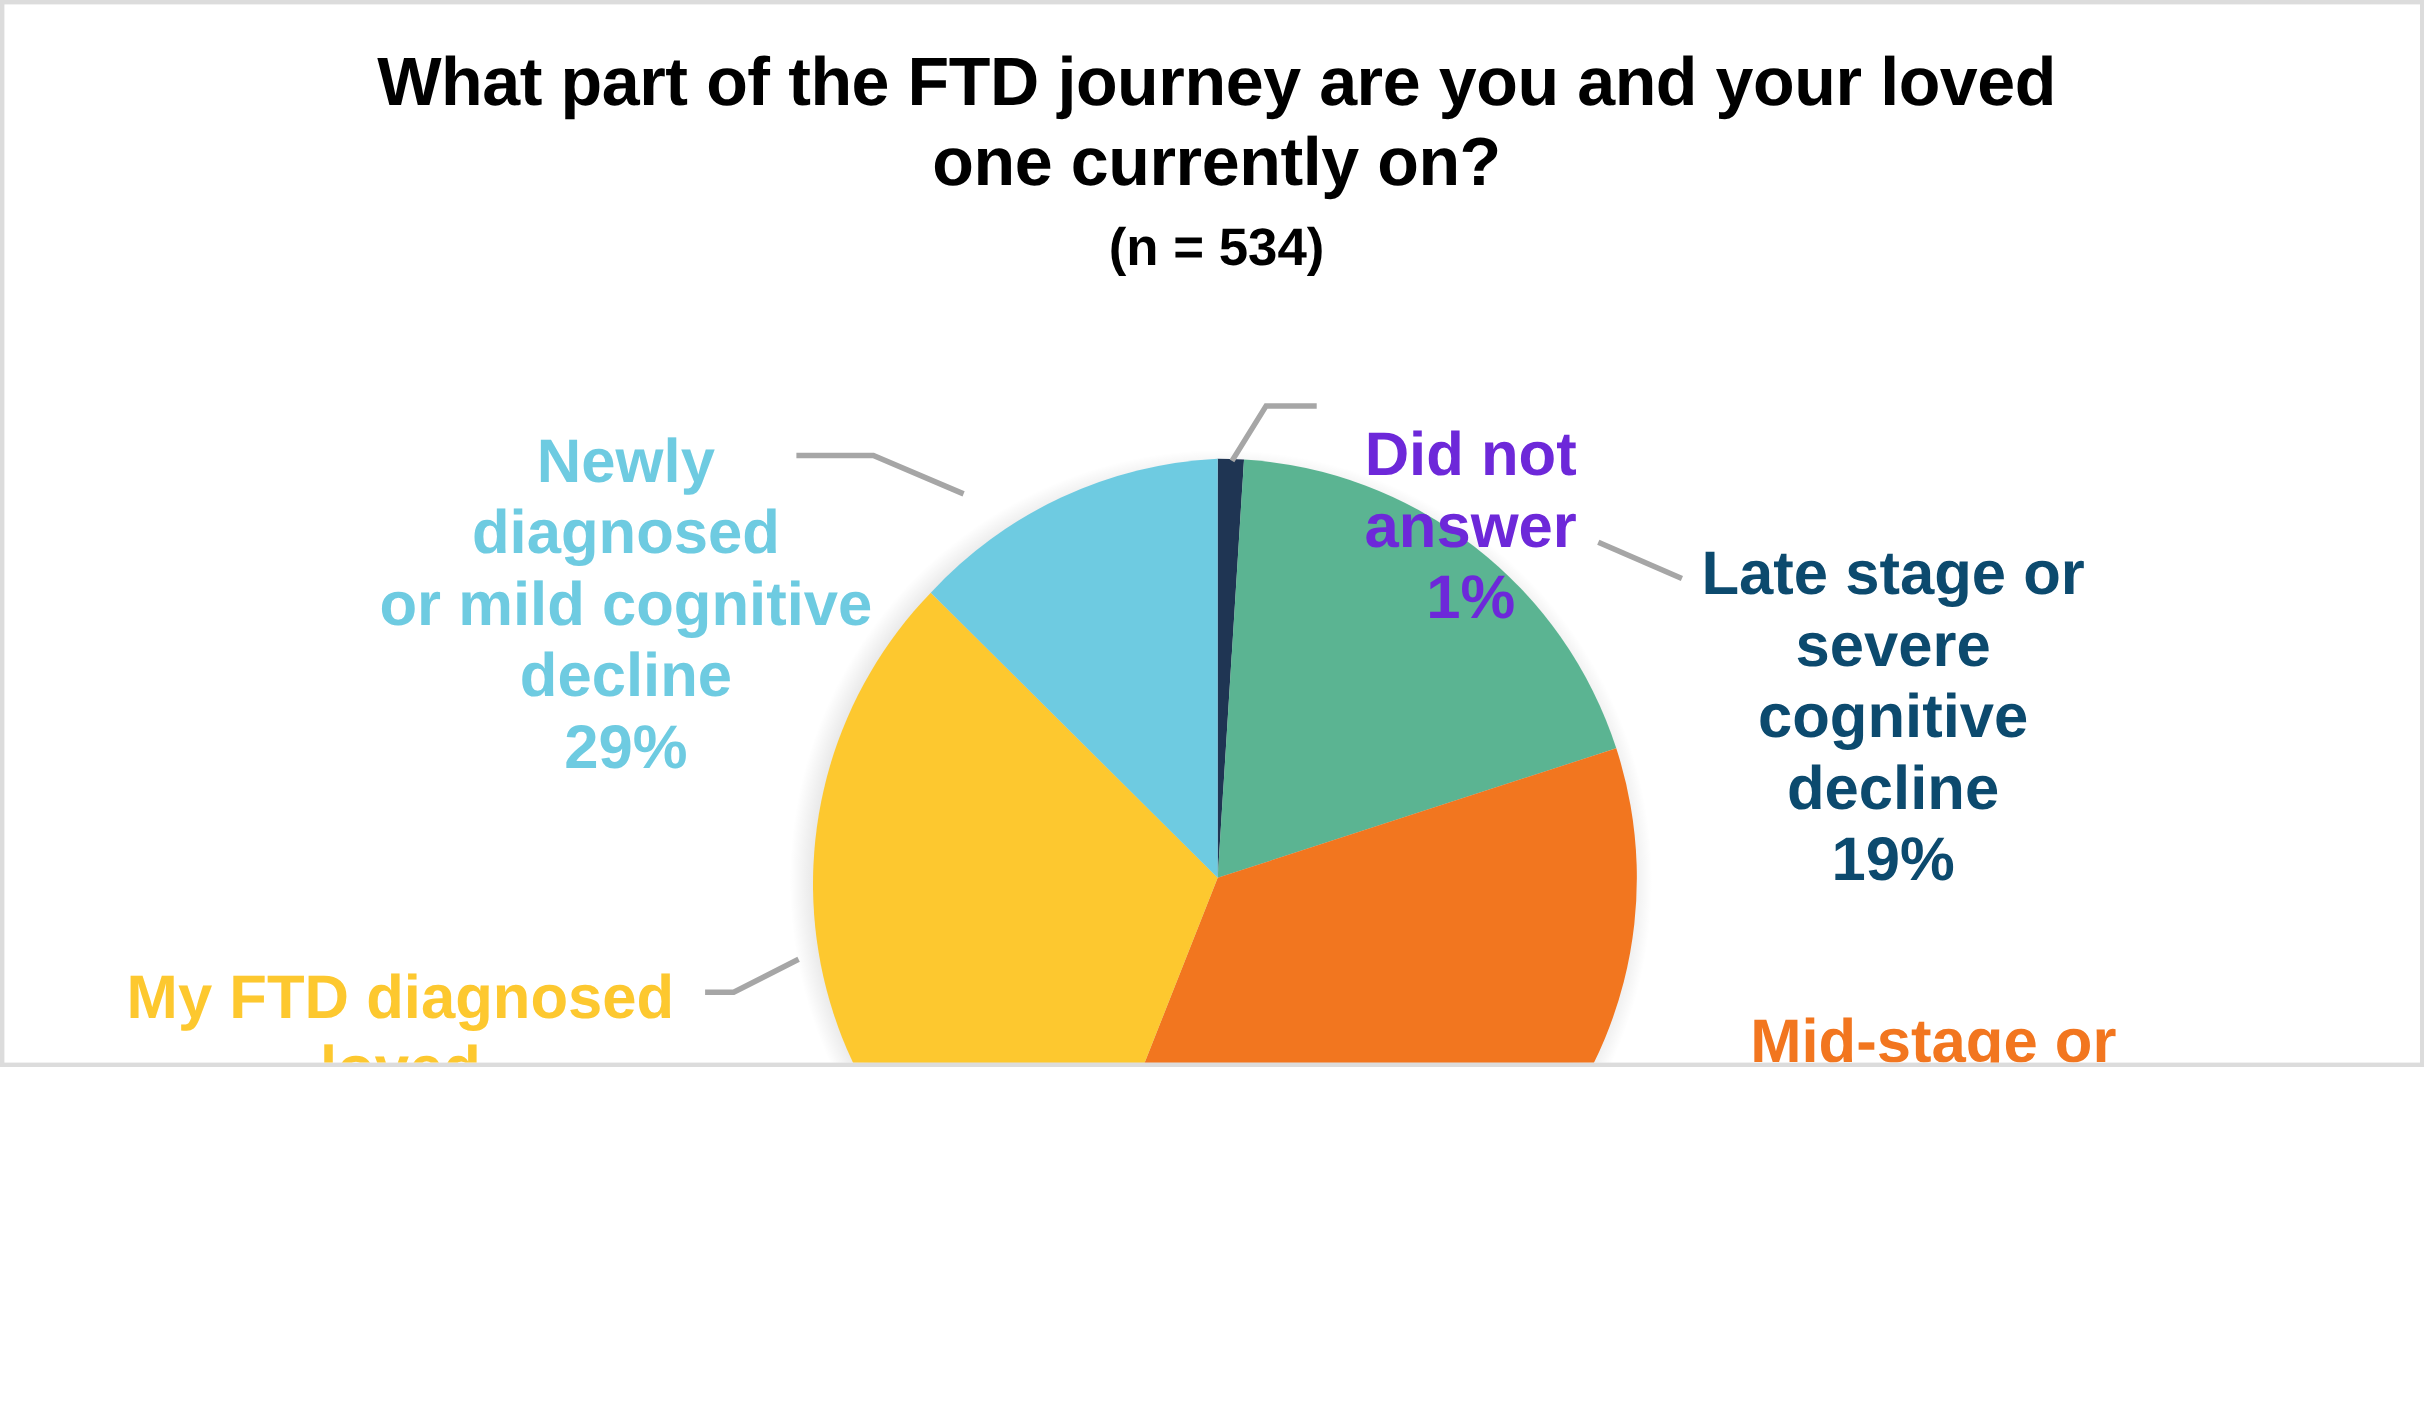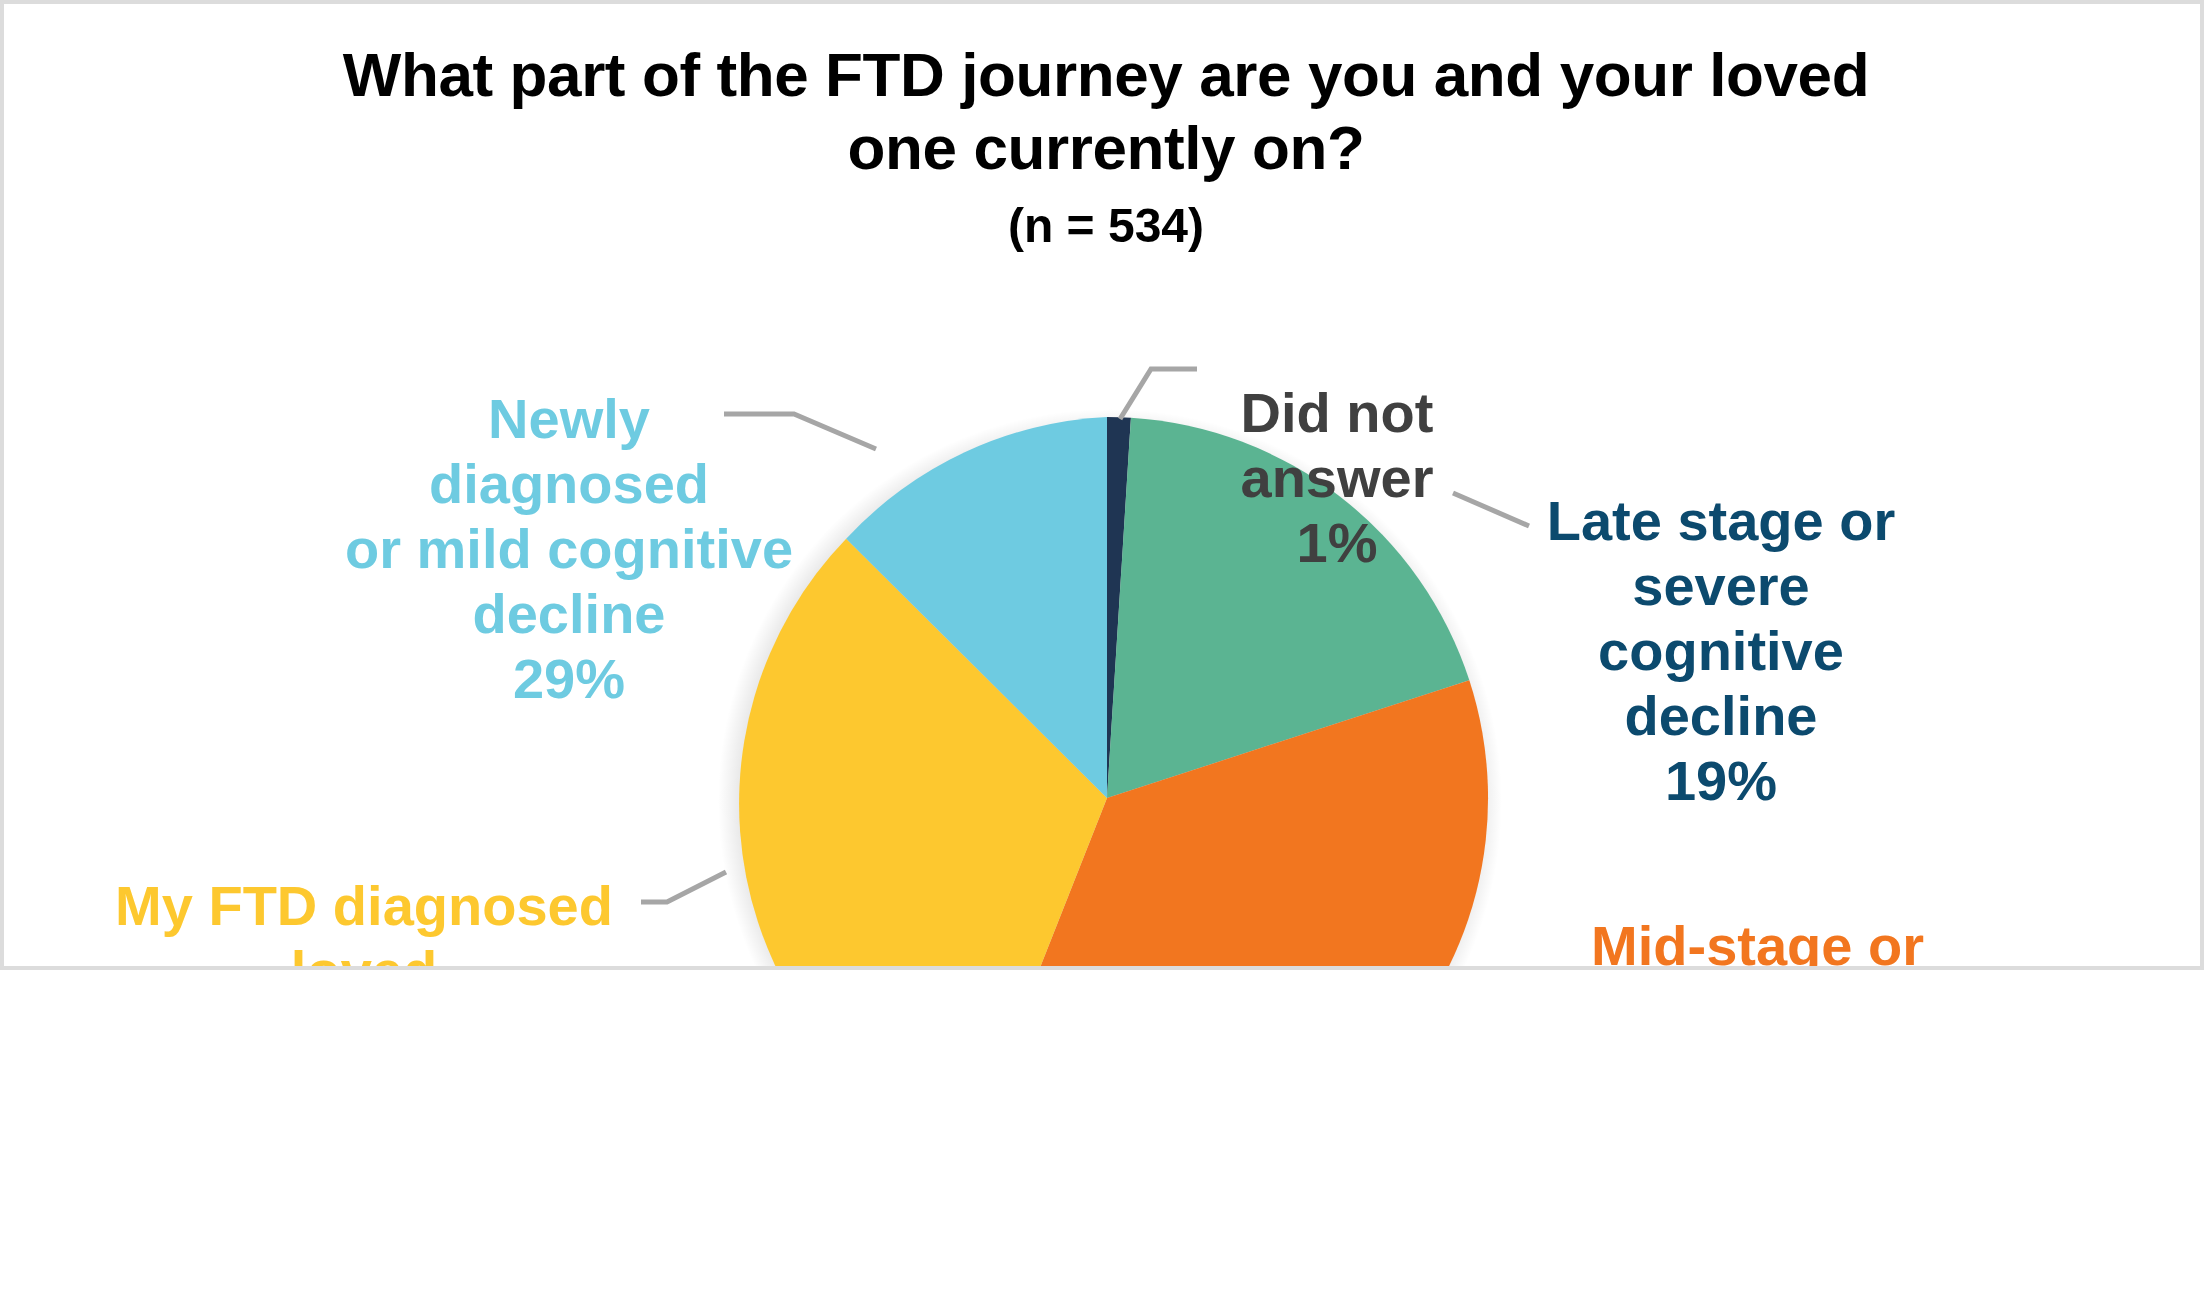"Did not answer" #label-did-not-answer { color: #404040 -> #6d28d9 }
